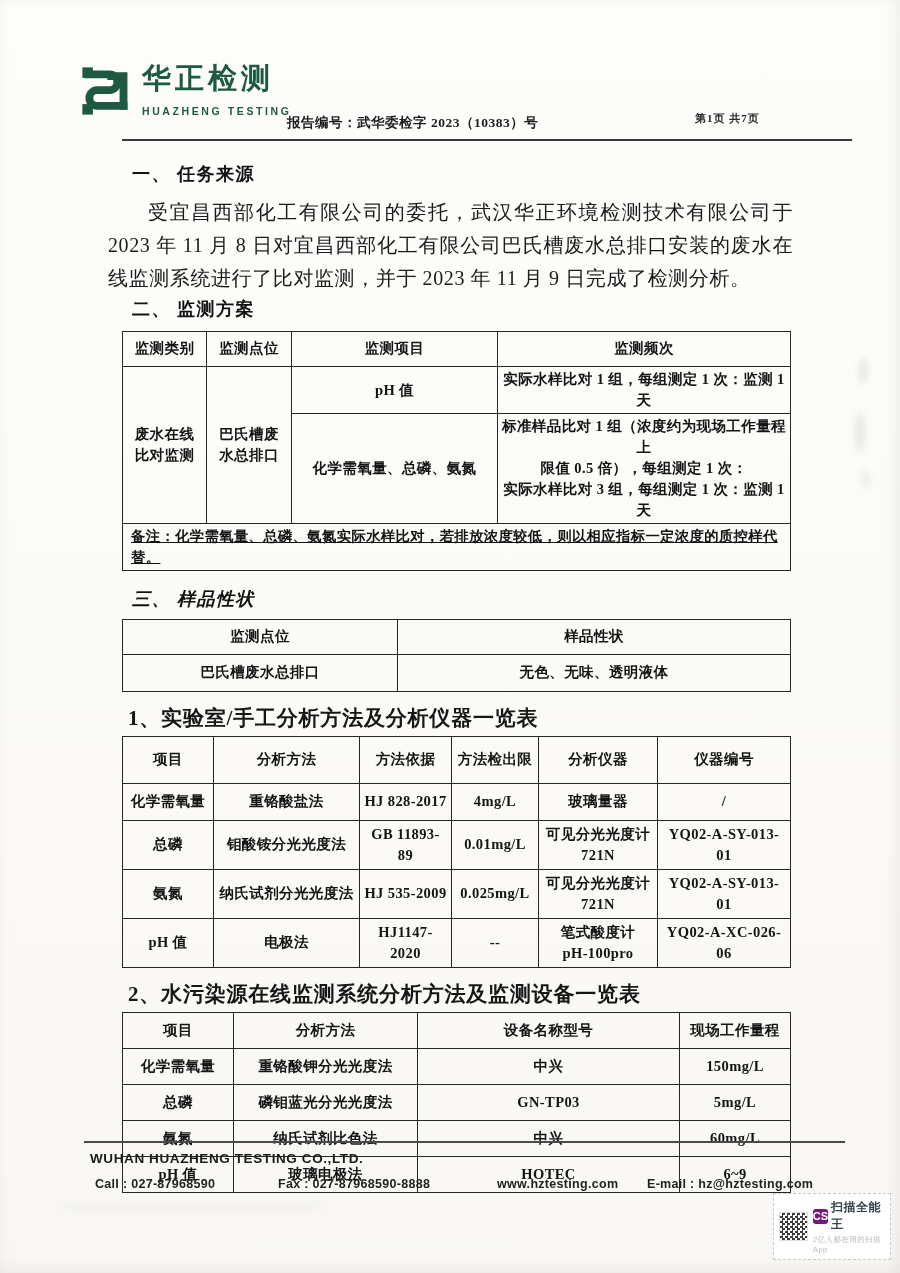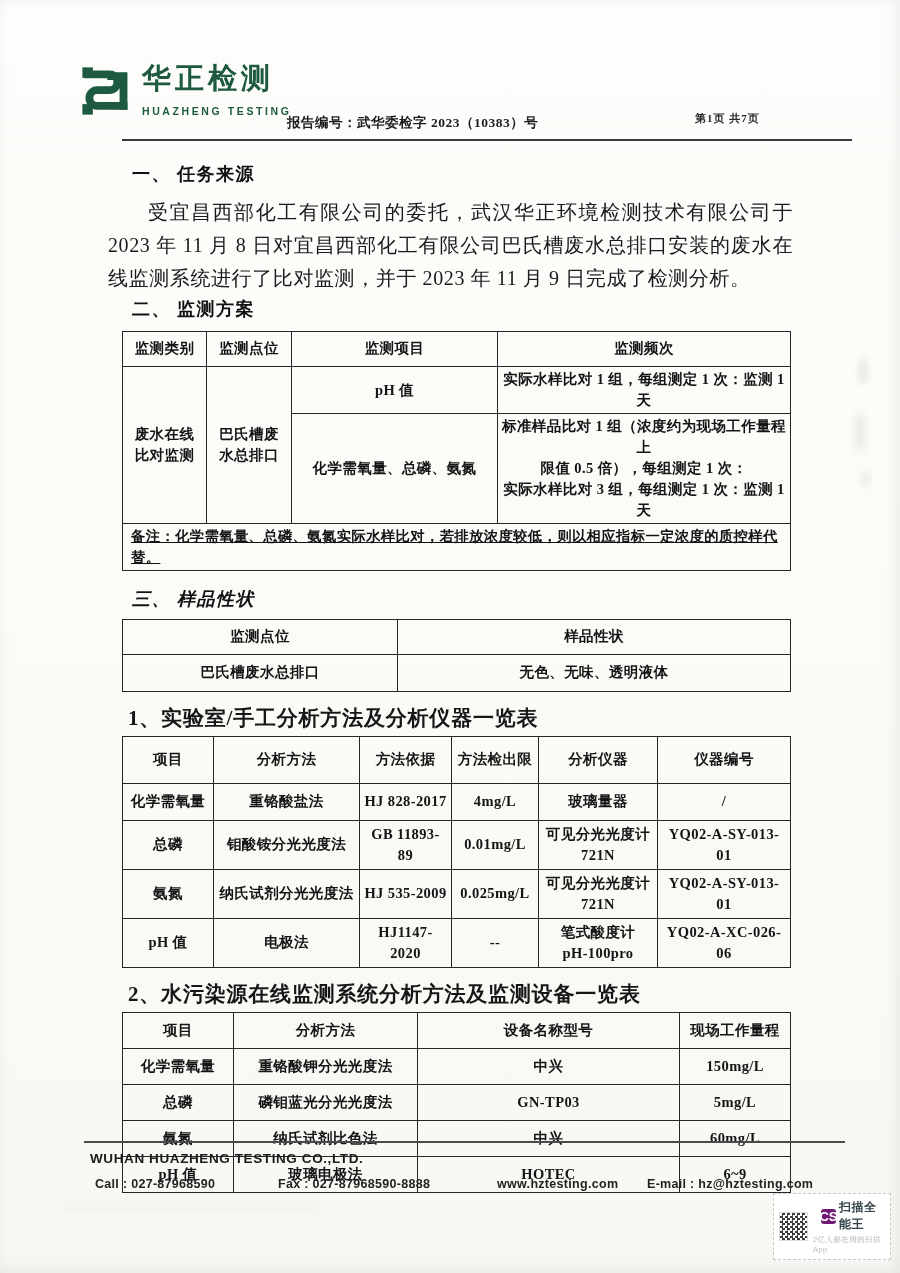"CS" .cs-badge { font-size: 13px -> 11px; margin-left: 8px -> none }
